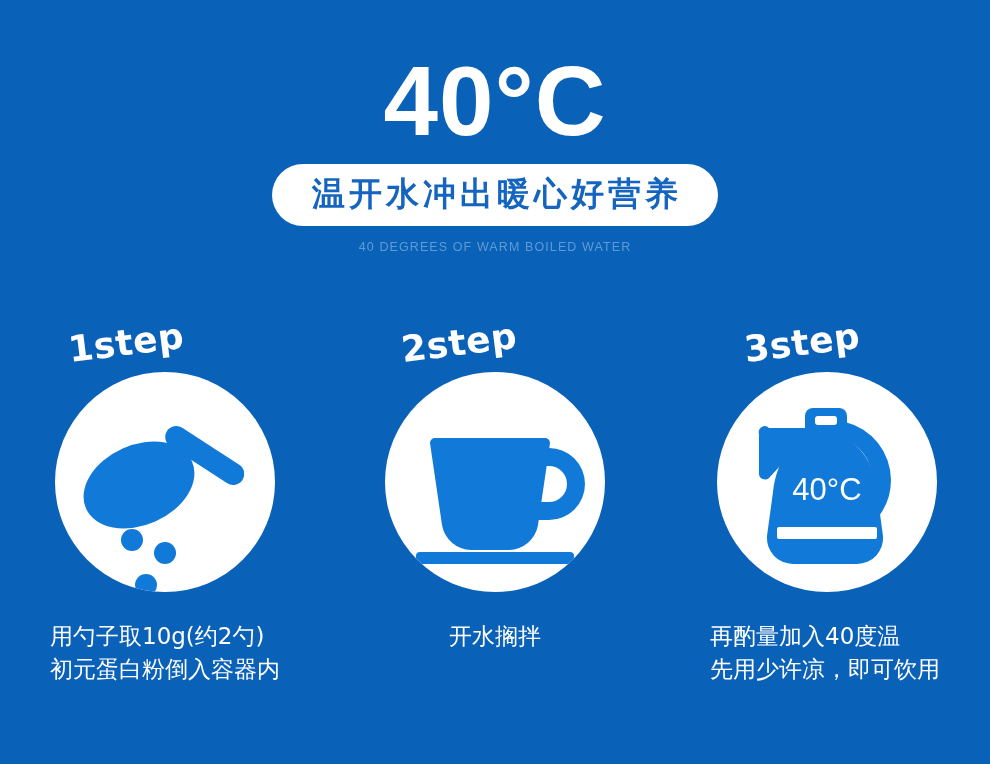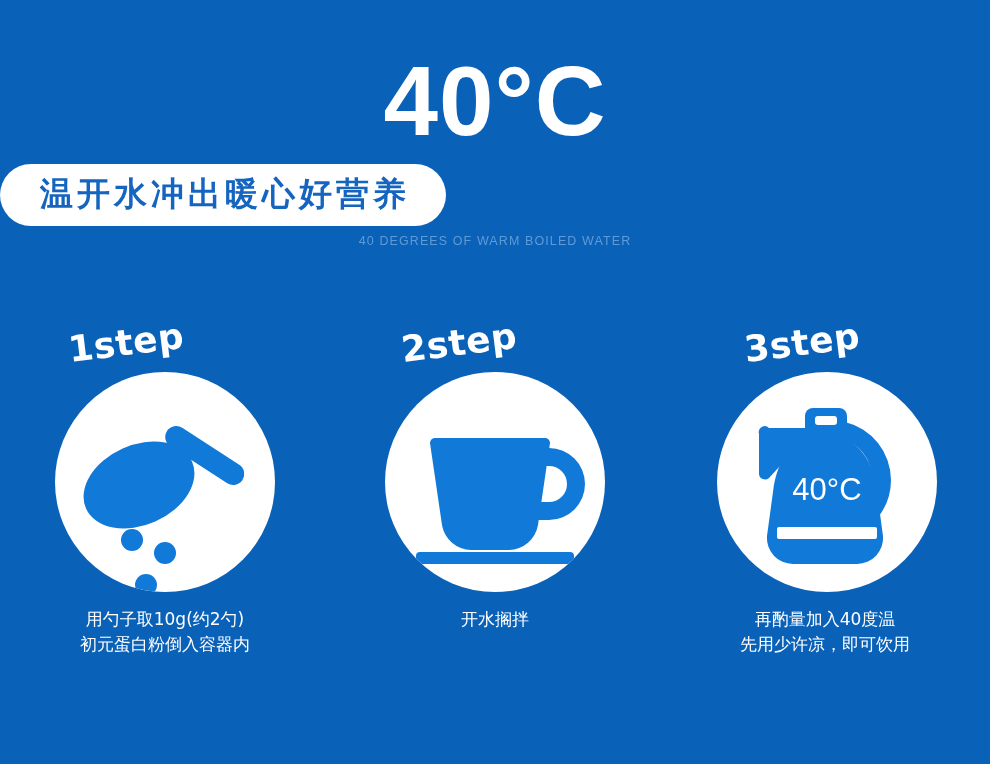"温开水冲出暖心好营养" .pill-wrap { justify-content: flex-start -> center }
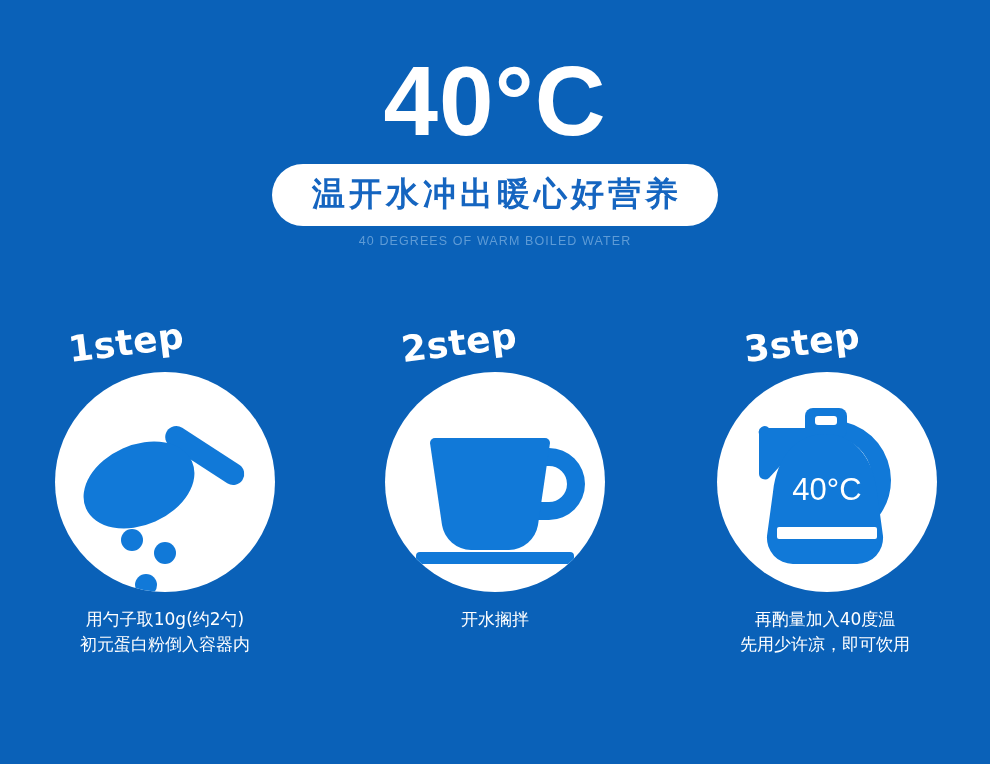"40 DEGREES OF WARM BOILED" .sub-en { margin-top: 6px -> 12px }
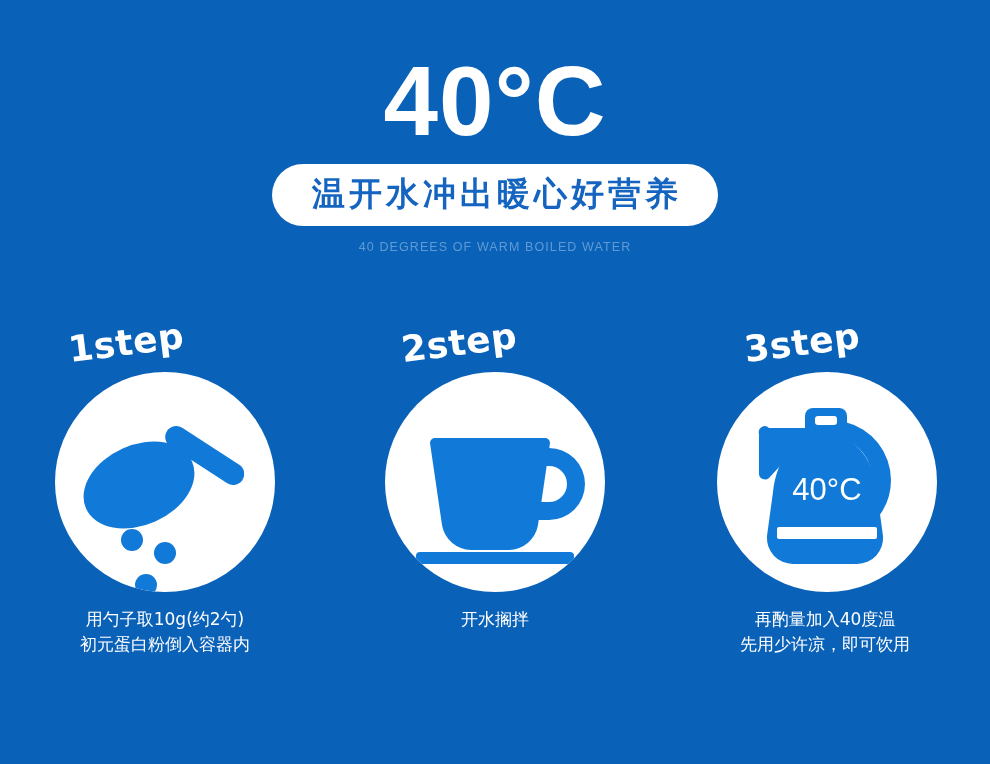"用勺子取10g(约2勺)" .caption { font-size: 17px -> 23px; margin-top: 15px -> 28px; text-align: center -> left }
